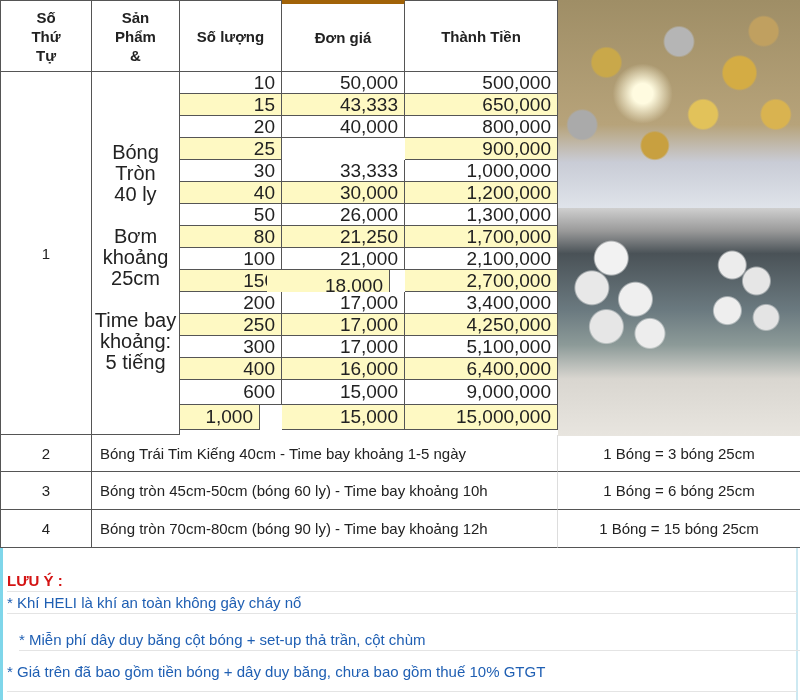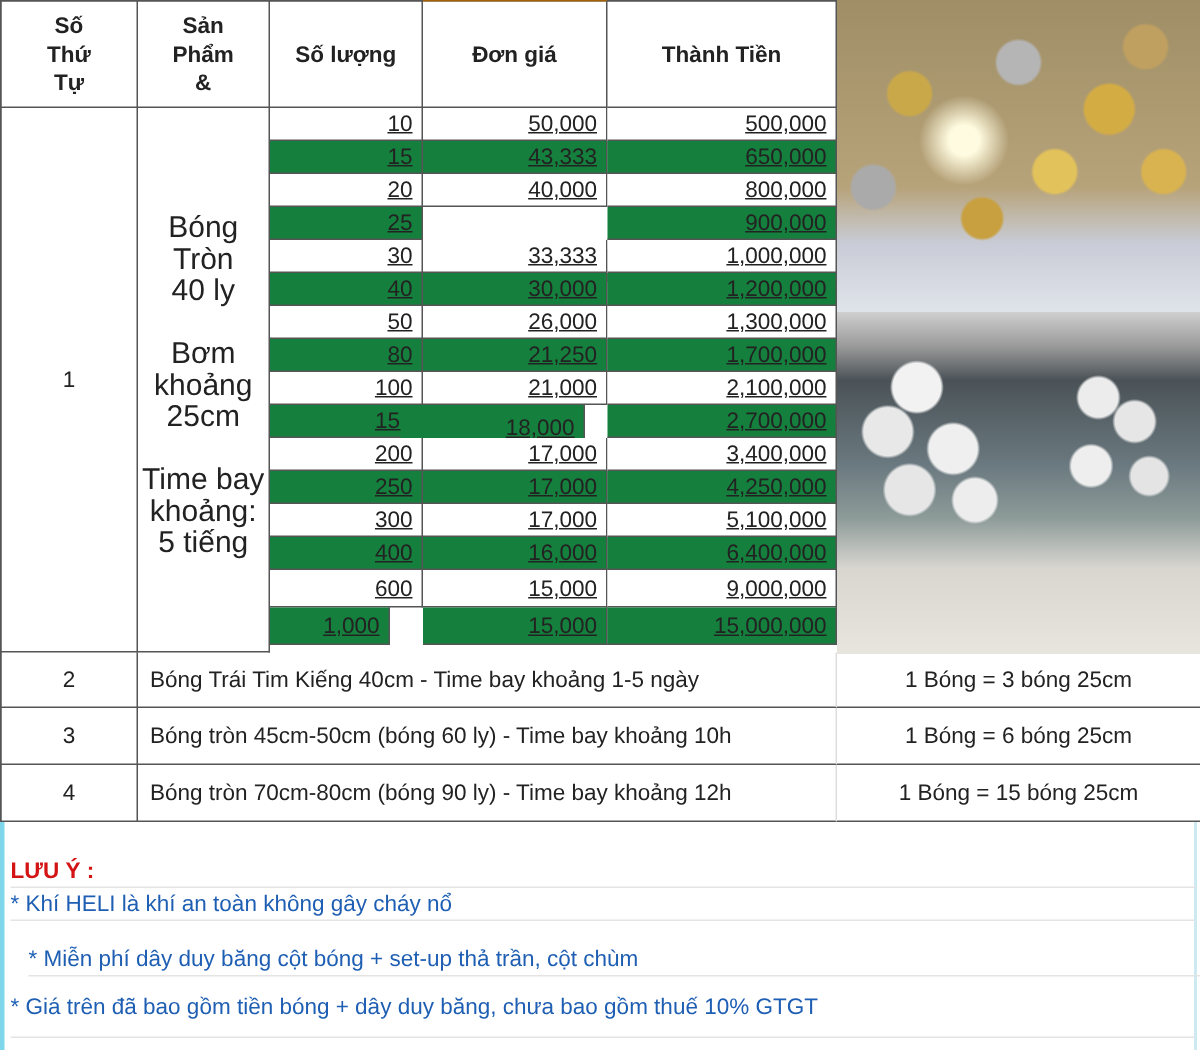"Đơn giá" div.cell { border-top: 1px solid #a16207 -> 4px solid #a16207 }
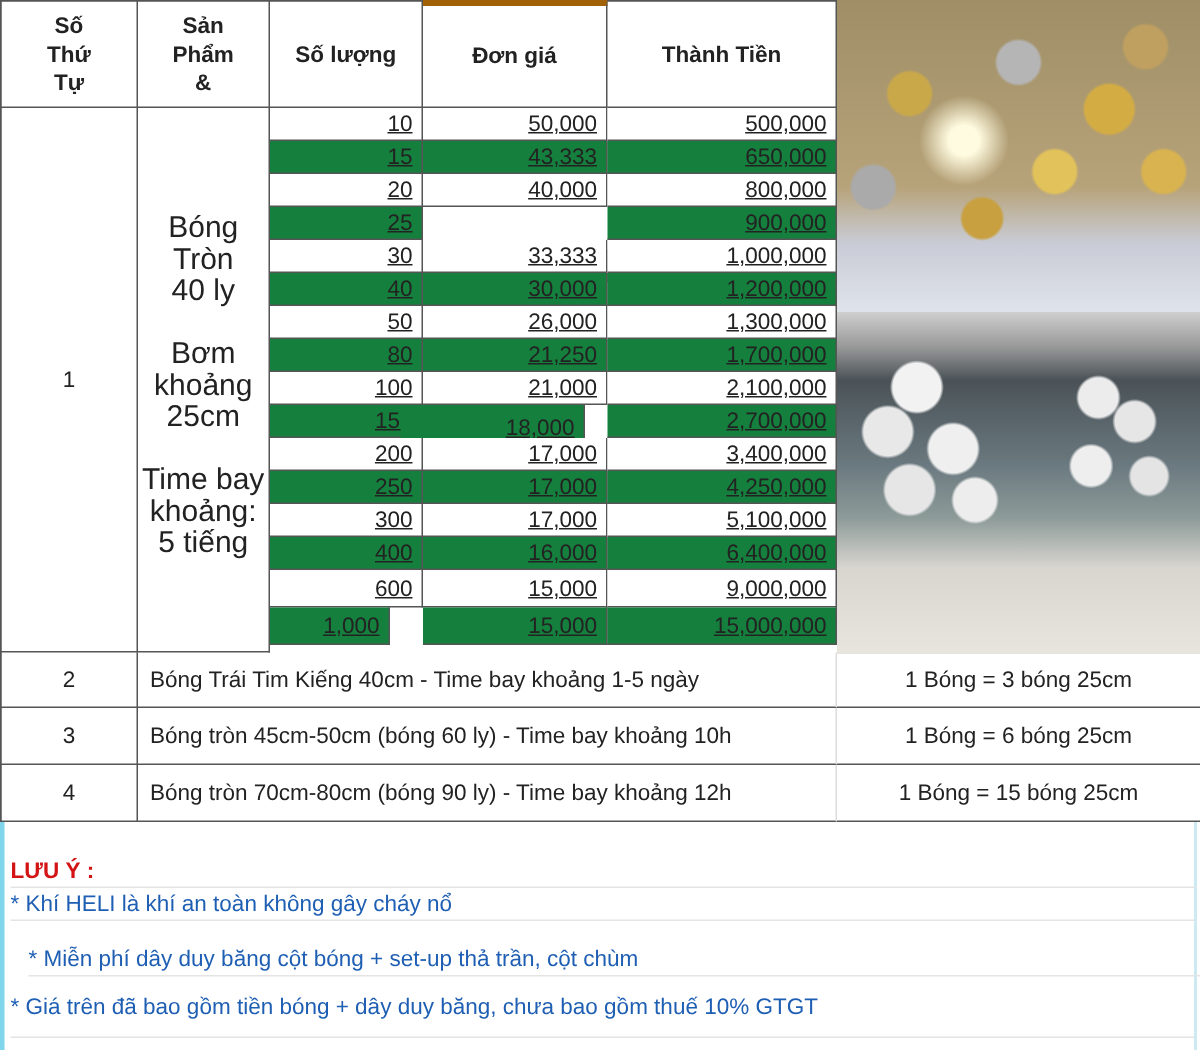"10" .num { font-size: 15px -> 19px; text-decoration: underline -> none }
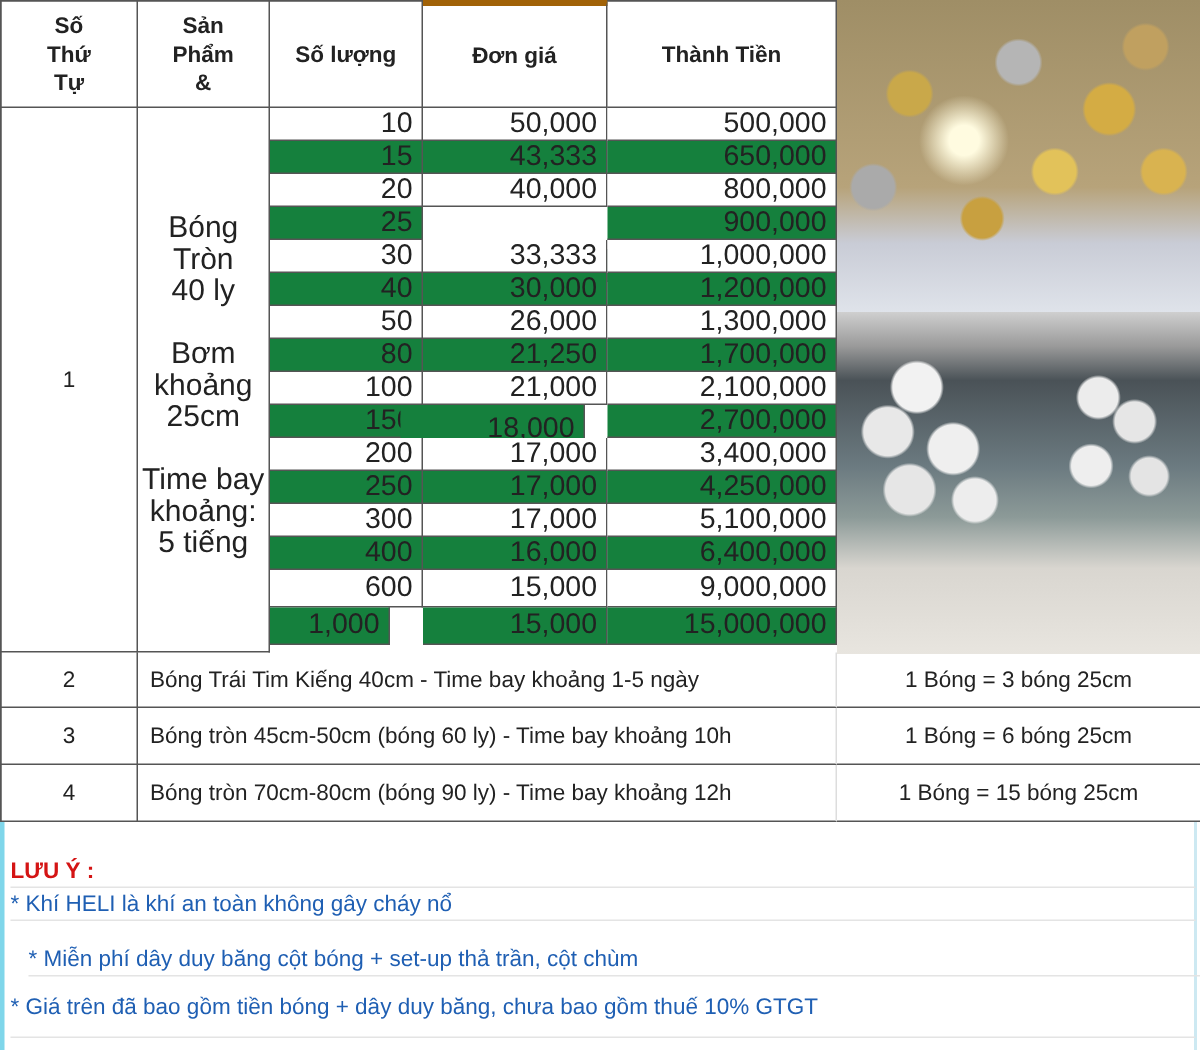"15" .green { background: #15803d -> #fef9c3 }
